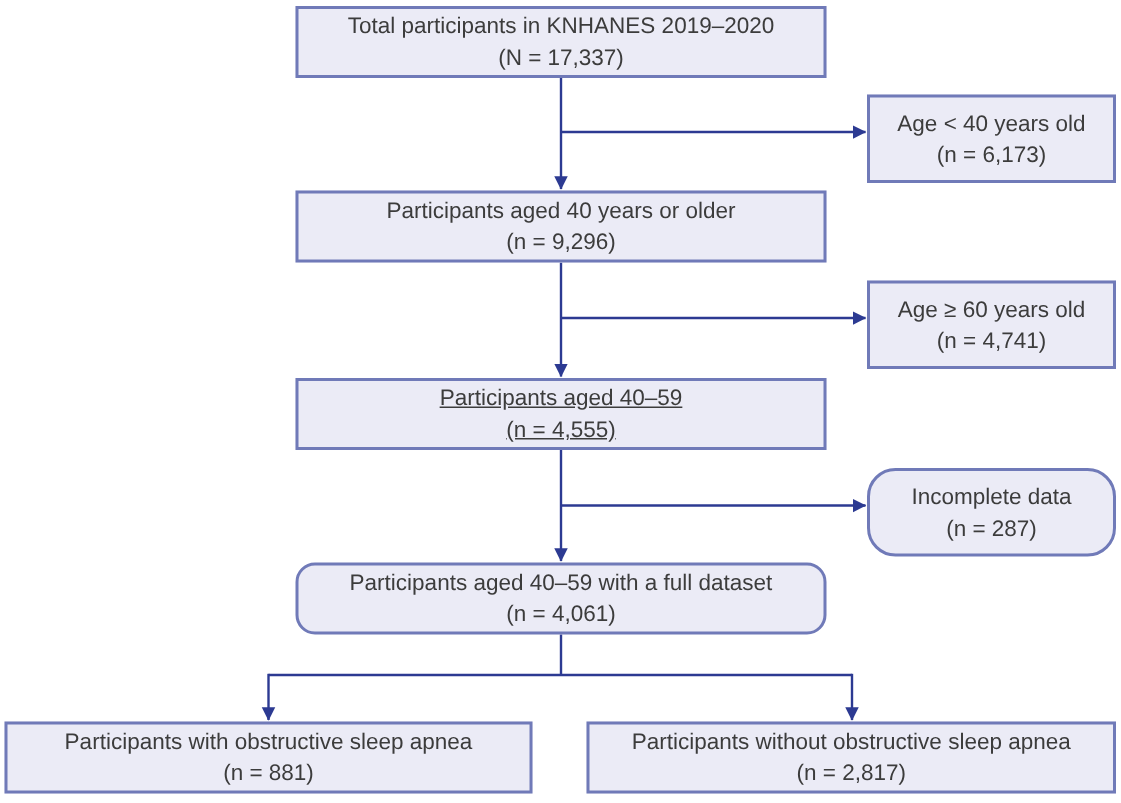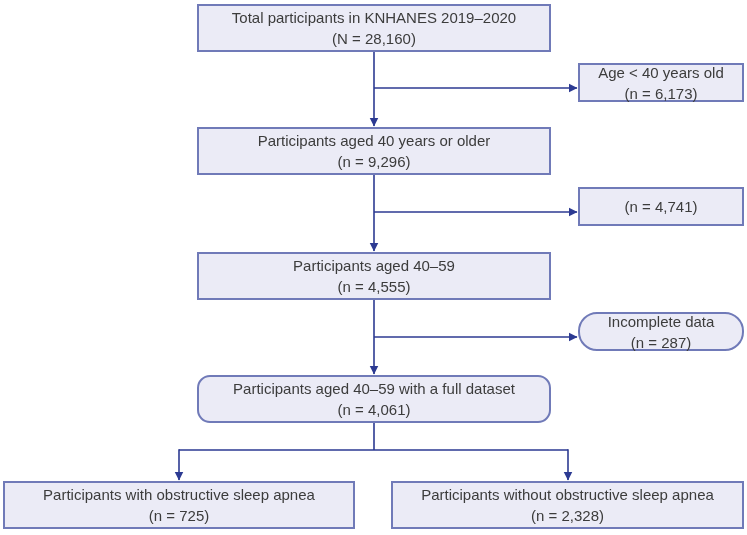"(N = 28,160)" span.line { text: 28,160 -> 17,337 }
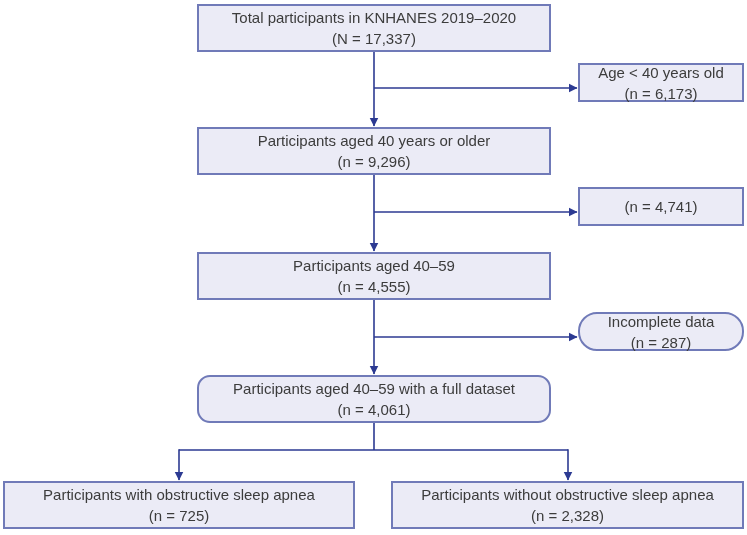"Age < 40 years old" .side-box { height: 39px -> 59px }
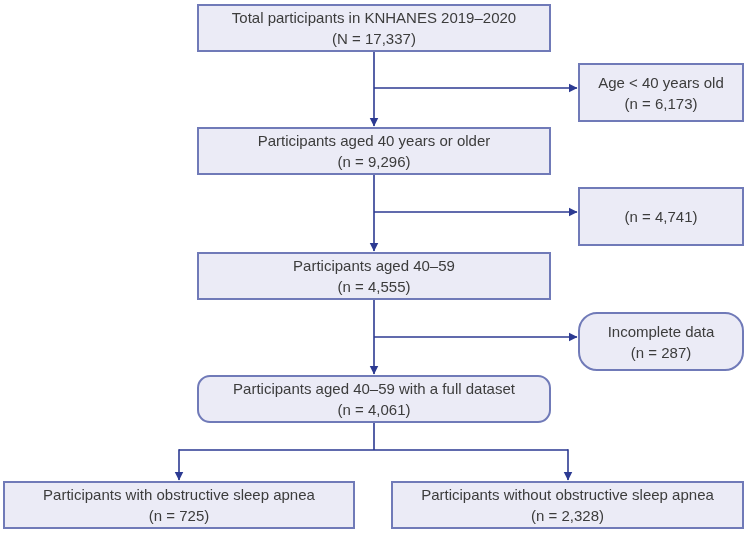"Age ≥ 60 years old" span.line { html: none -> <span>Age ≥ 60 years old</span> }
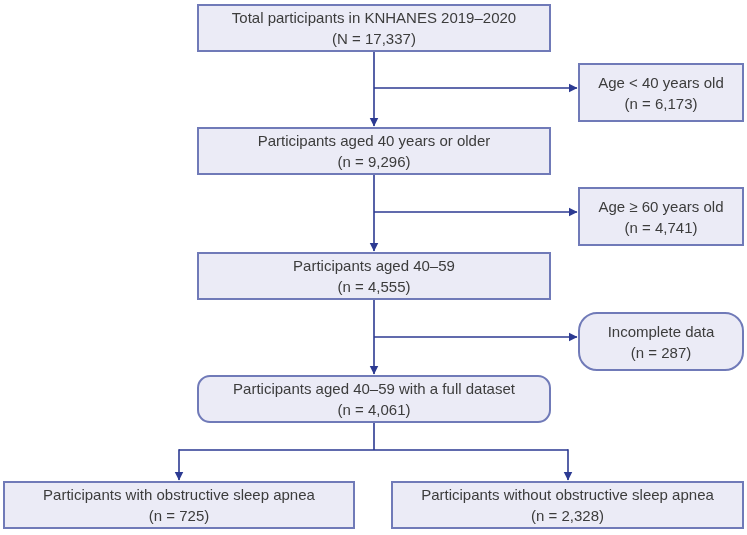"Participants aged 40–59" #box-aged4059 { text-decoration: none -> underline }
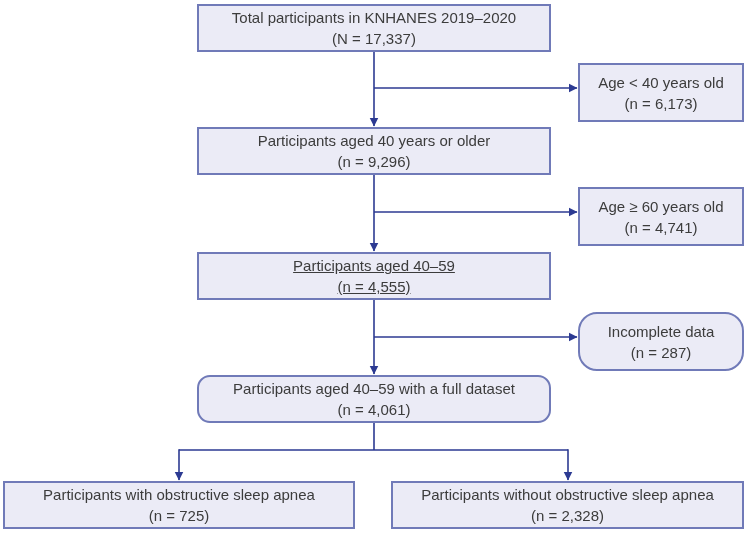"(n = 725)" span.line { text: 725 -> 881 }
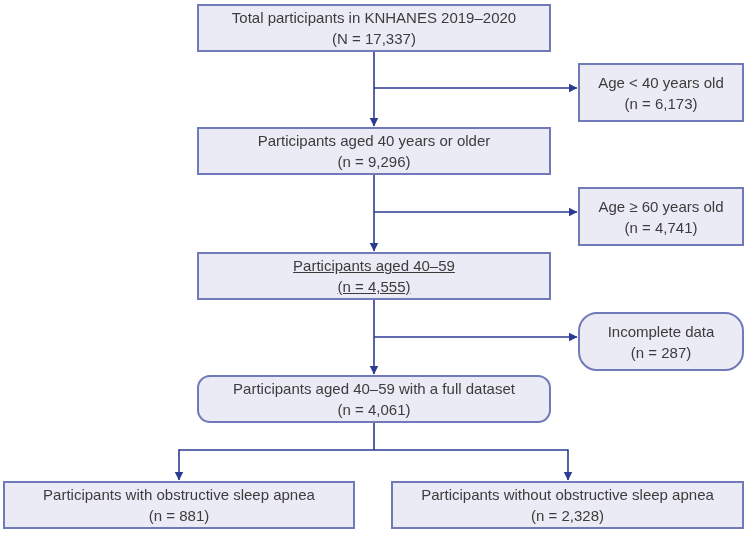"(n = 2,328)" span.line { text: 2,328 -> 2,817 }
